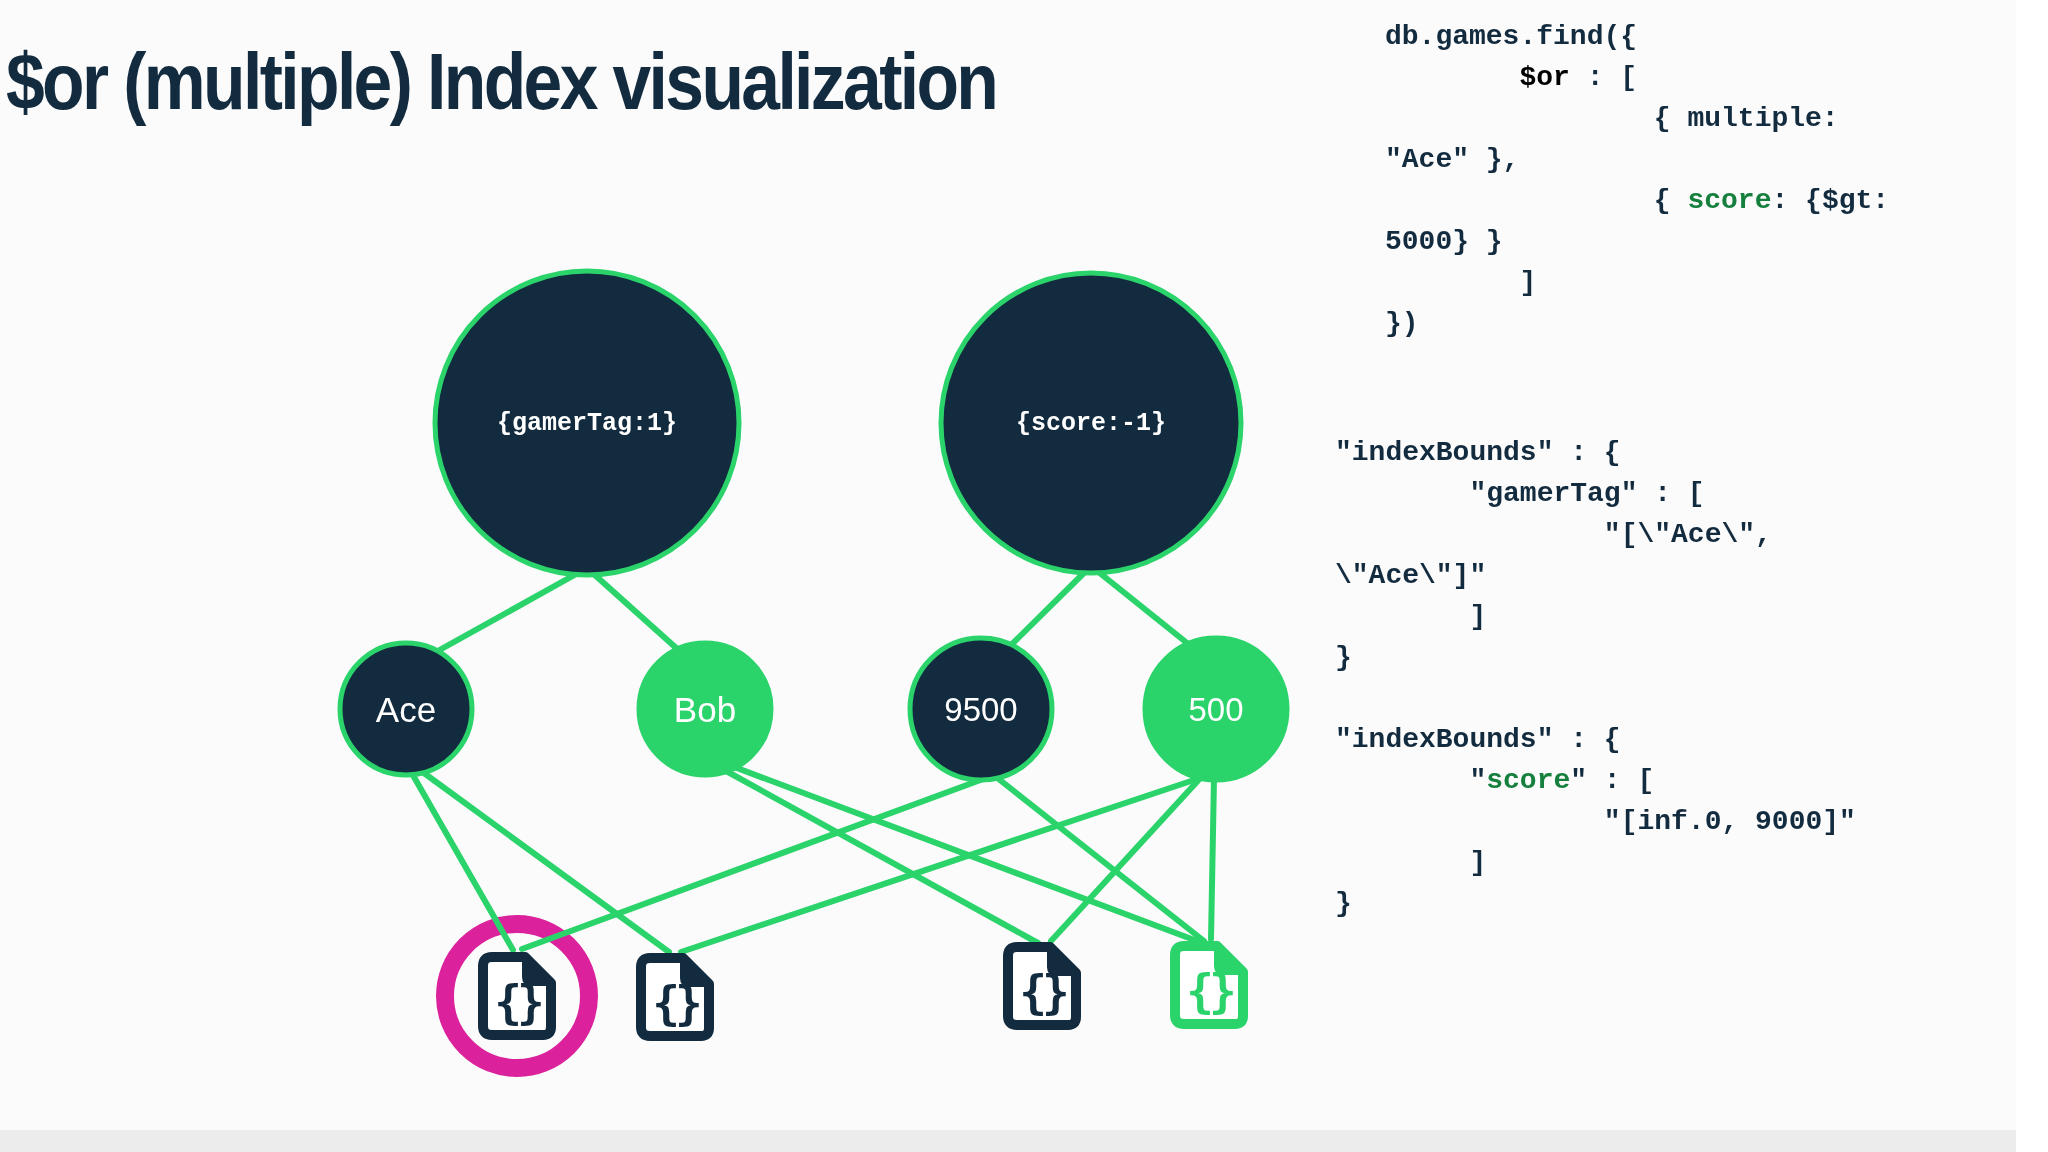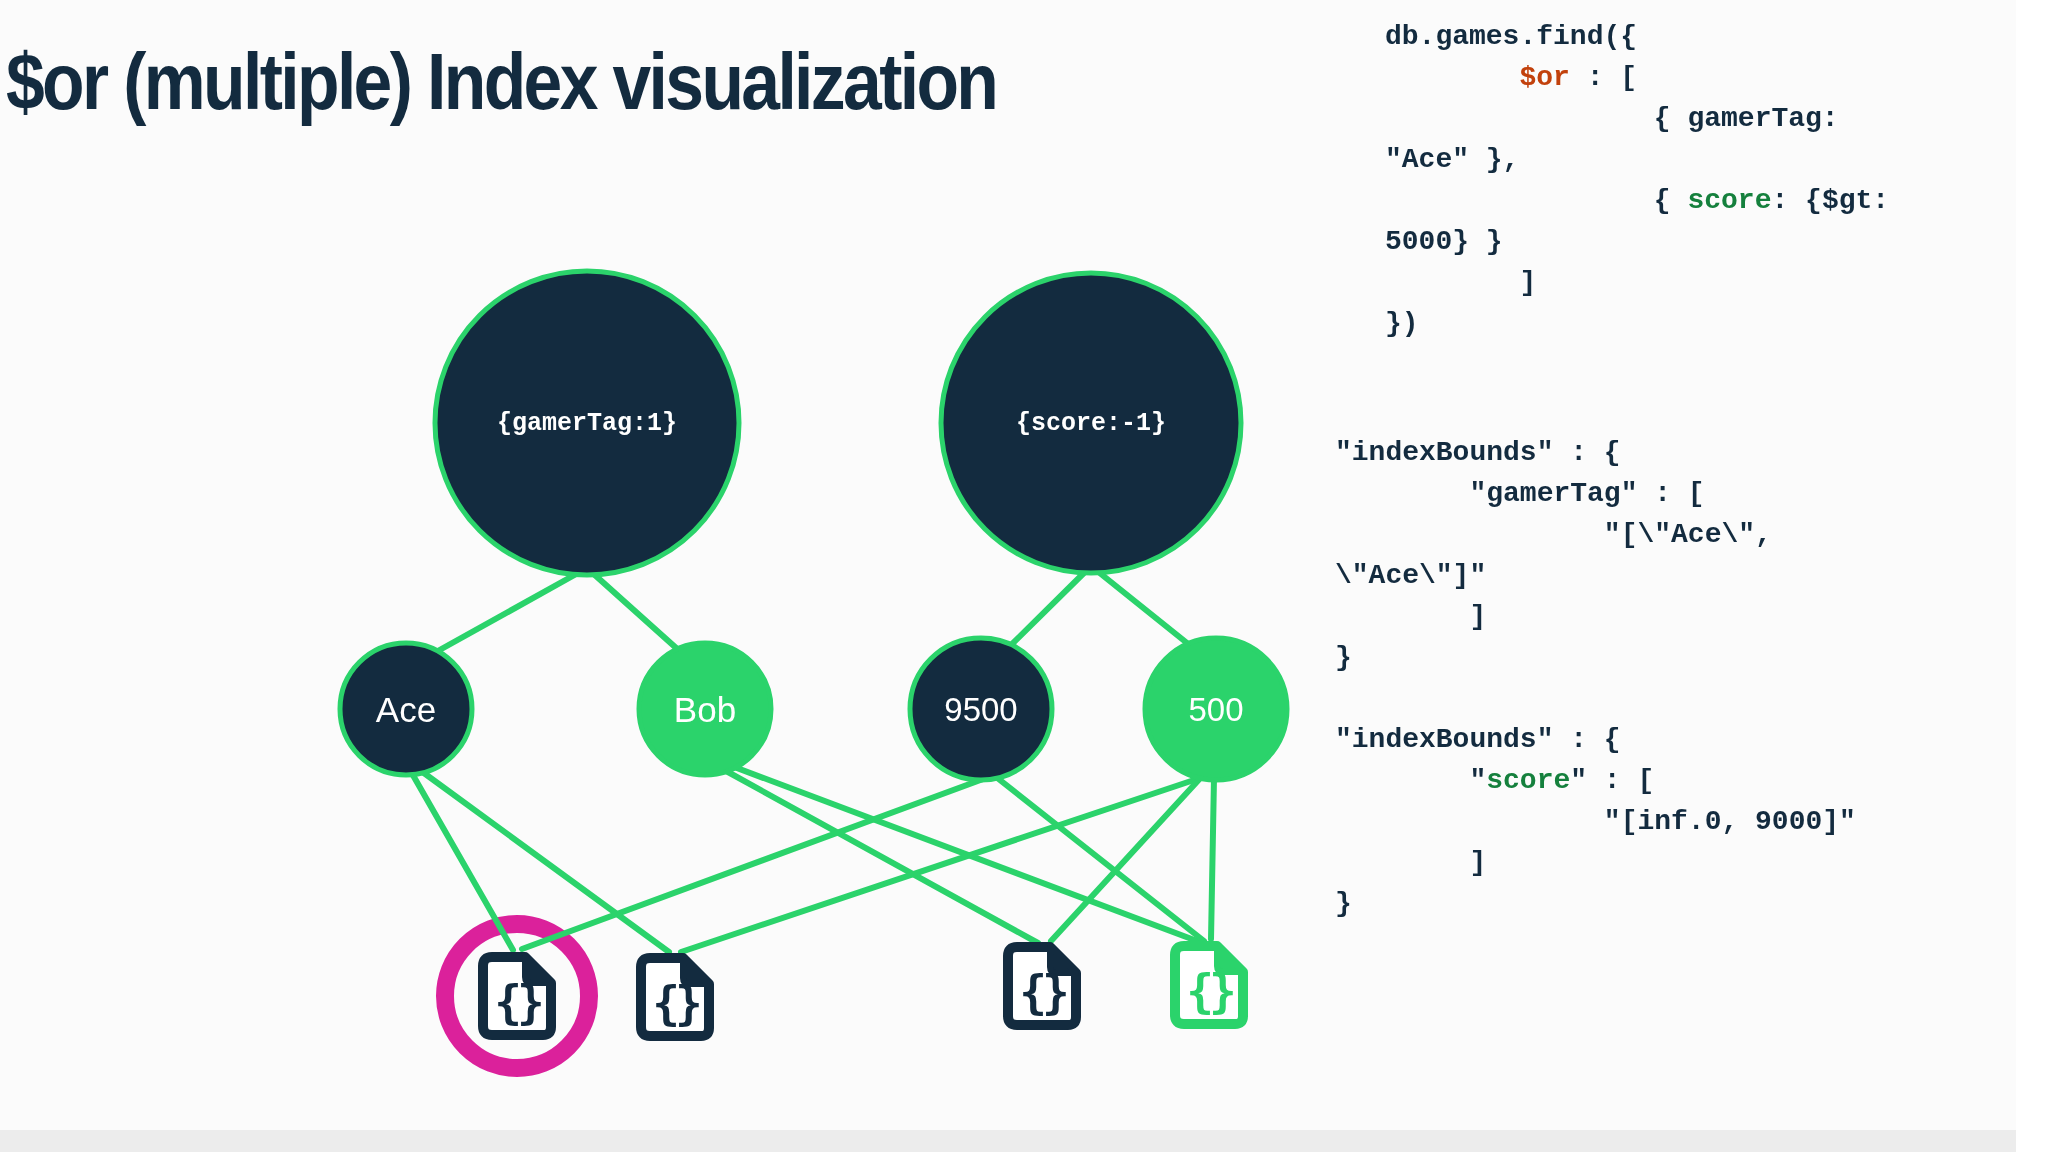"$or" .tok-pink { color: #c2410c -> #000000 }
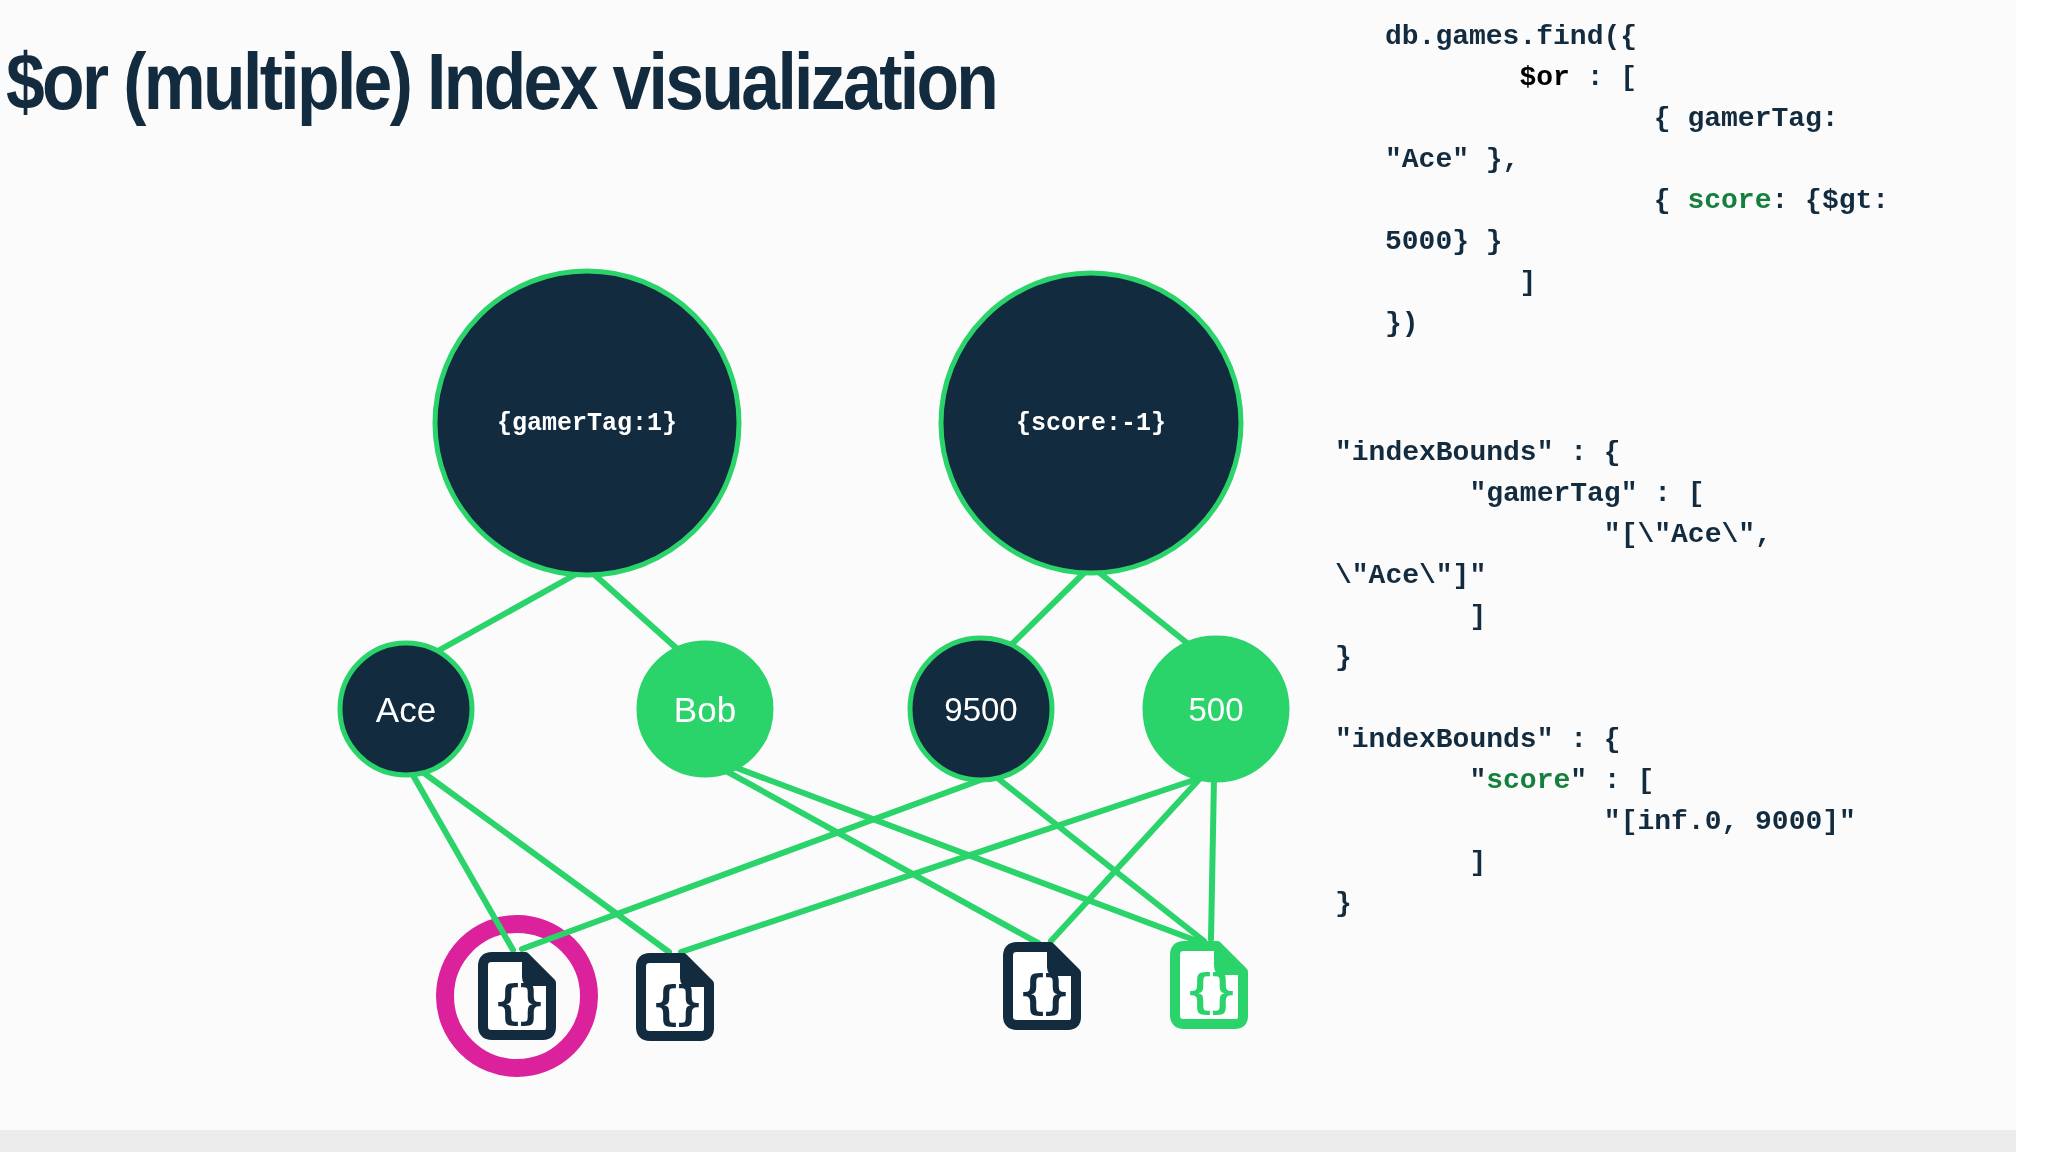"{ gamerTag:" span { text: gamerTag -> multiple }
